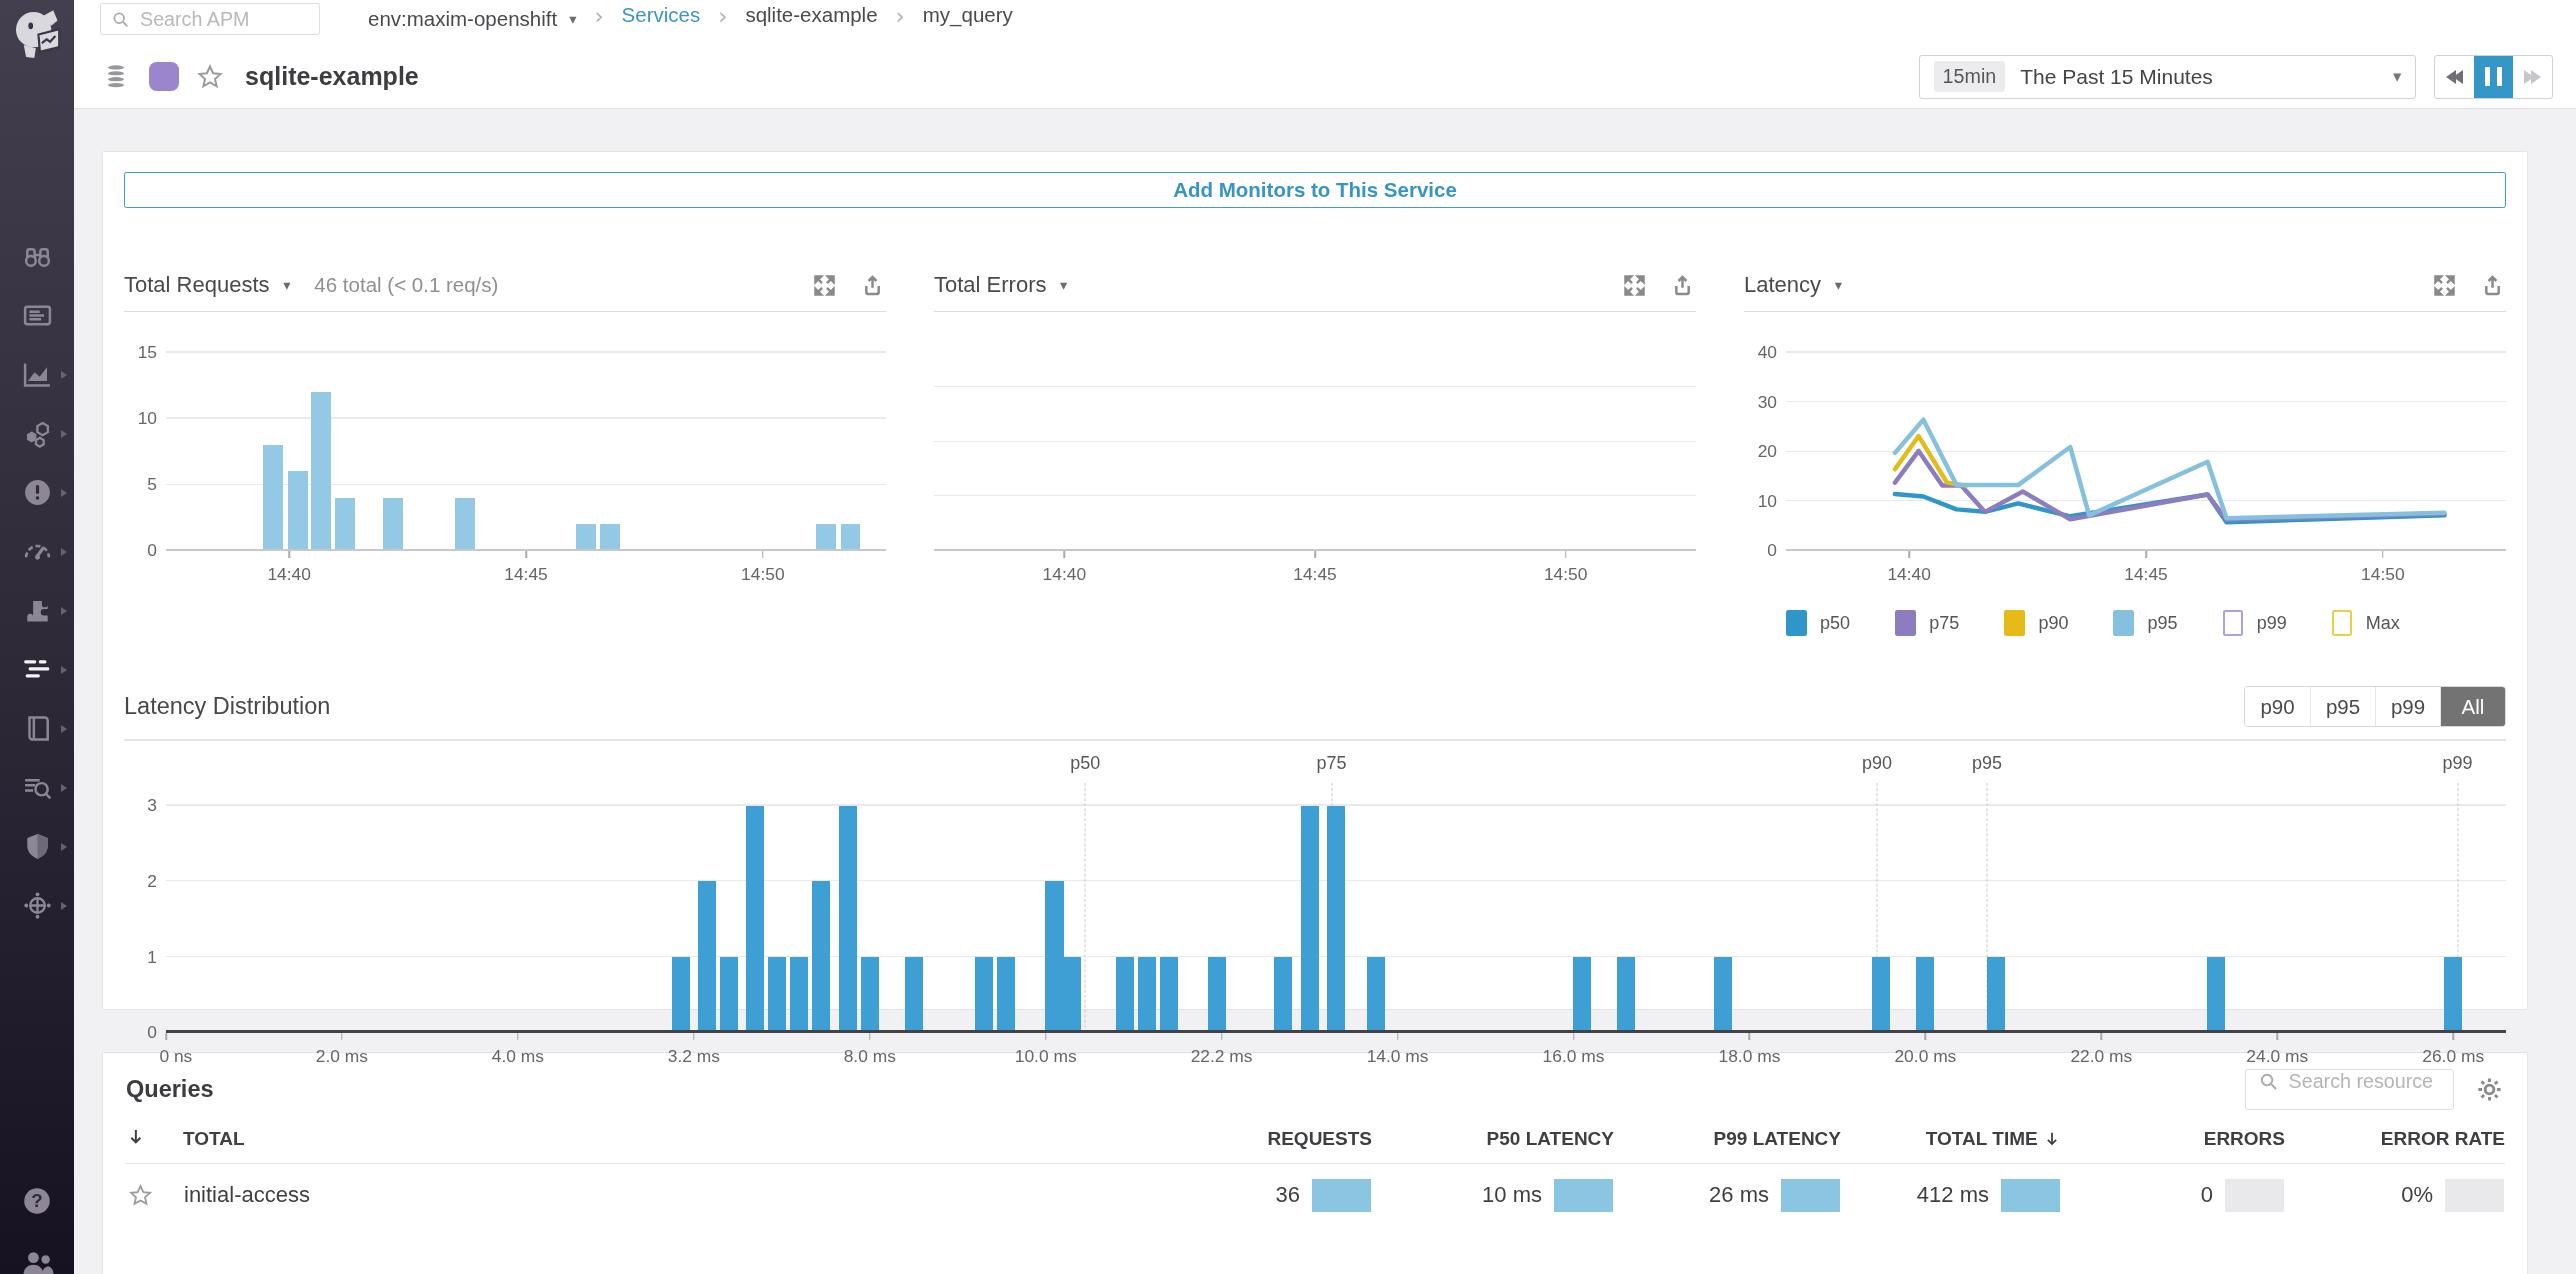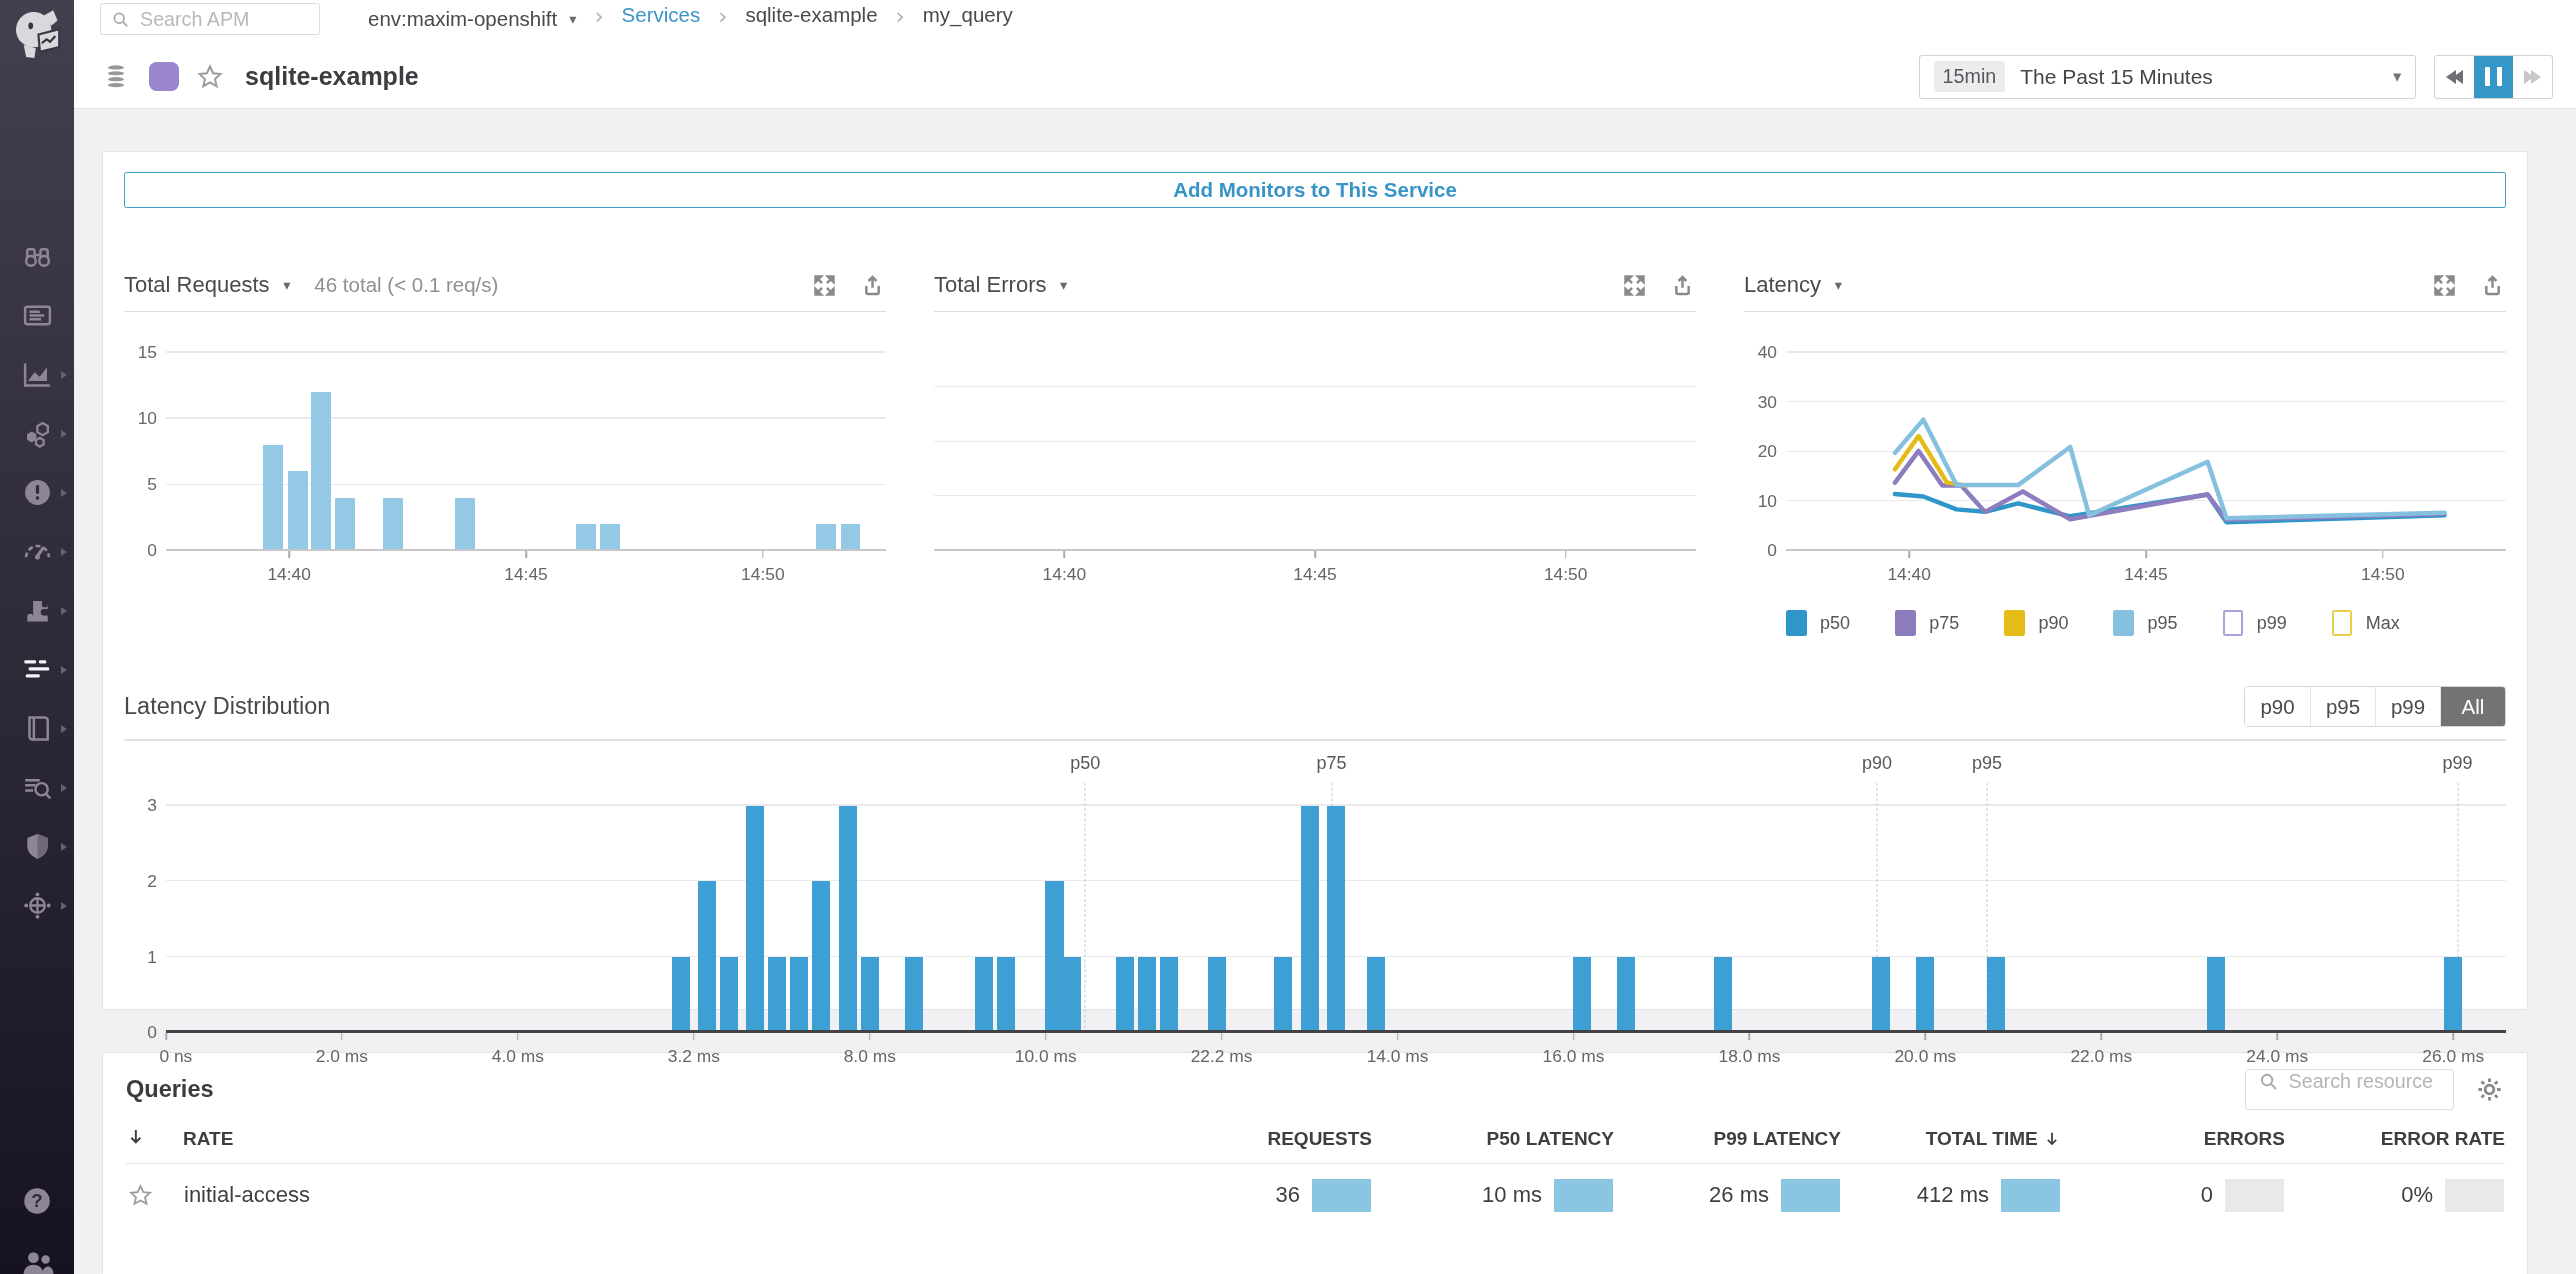"RATE" th.h-name { text: RATE -> TOTAL }
